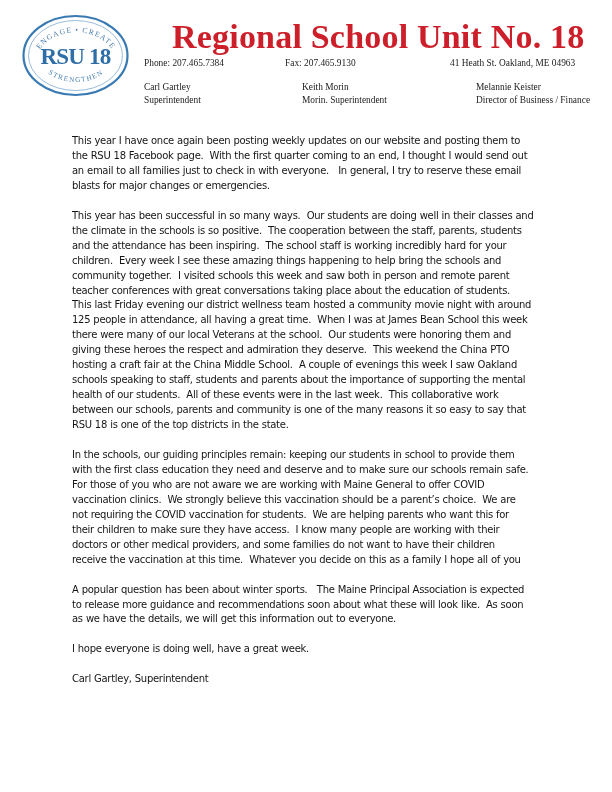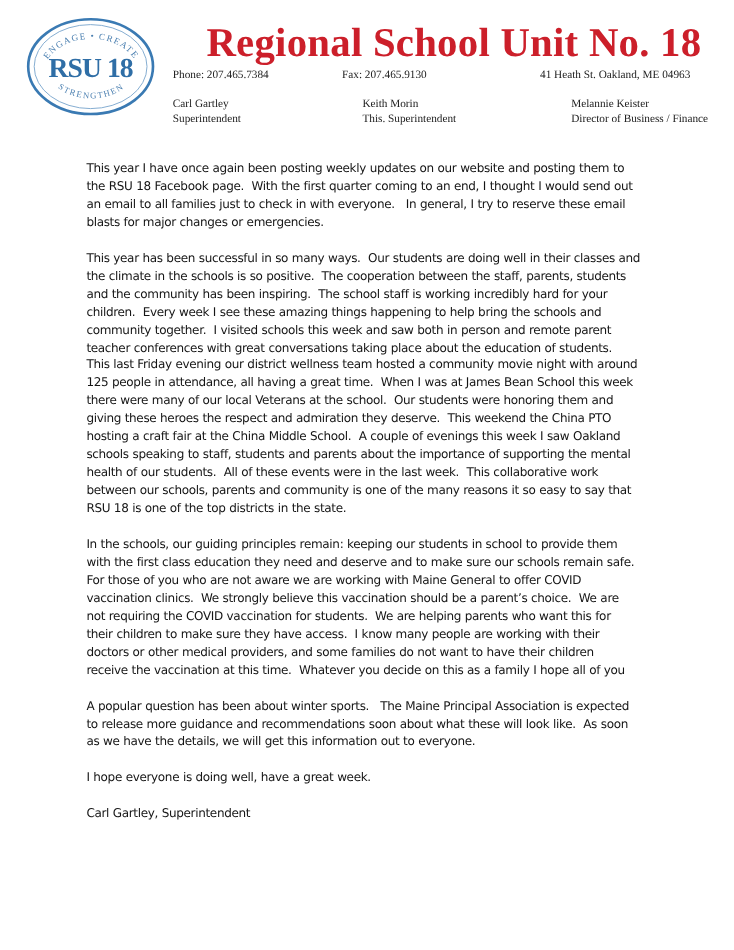"This. Superintendent" div { text: This -> Morin }
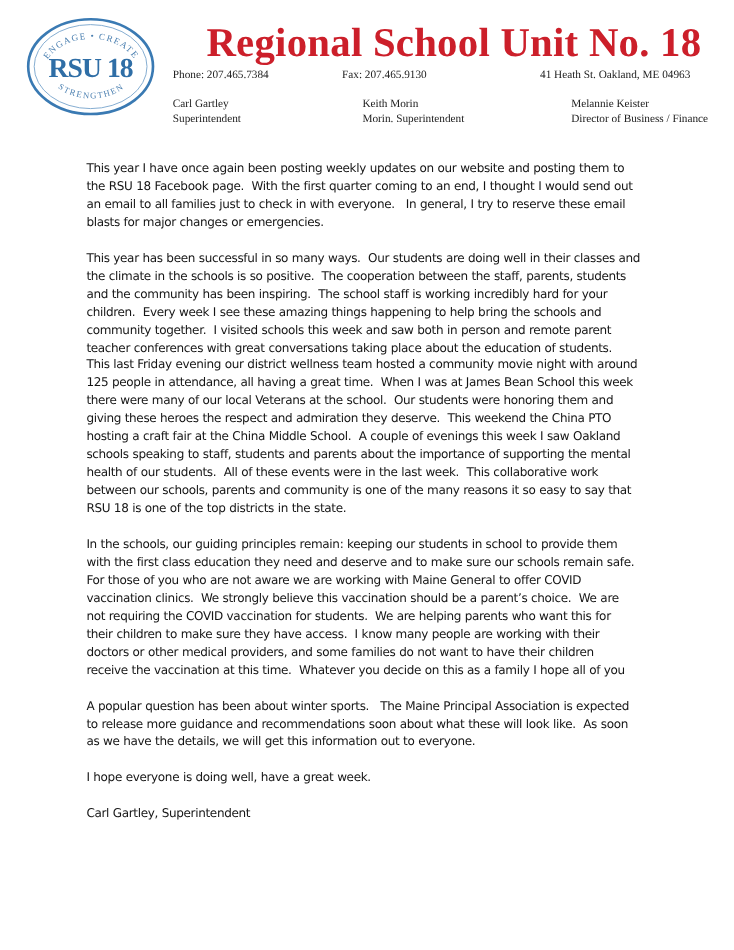"and the community has been" span.line { text: community -> attendance }
